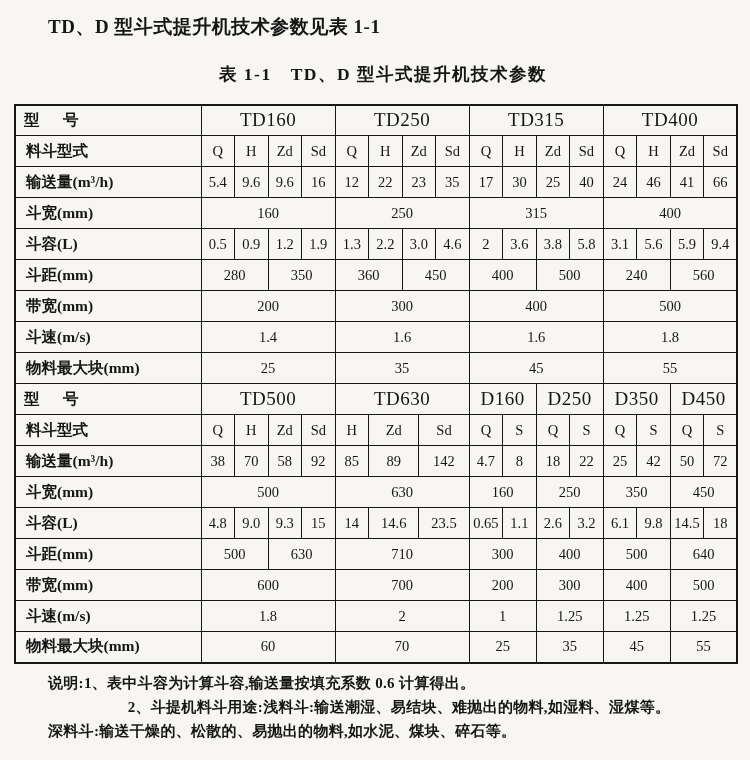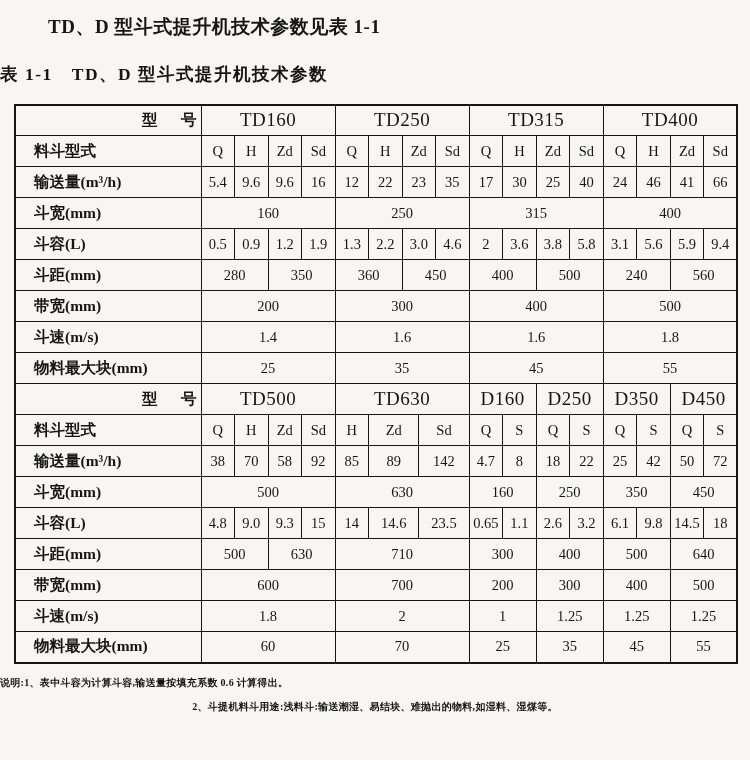"表 1-1 TD、D 型斗式提升机技术参数" .caption { padding-left: none -> 16px; text-align: left -> center }
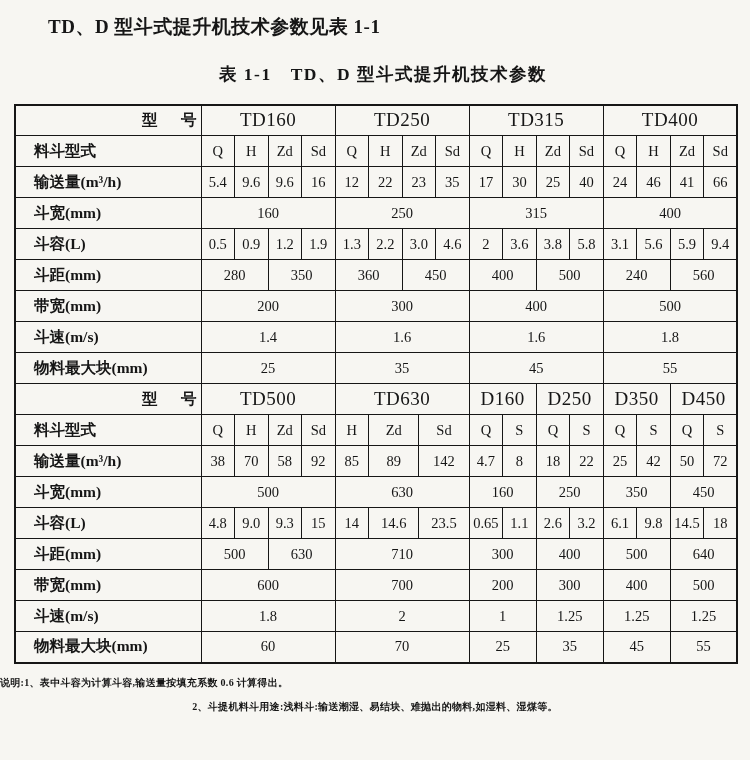"型 号" table.params td.lab.head { padding-left: 0 -> 8px; text-align: right -> left }
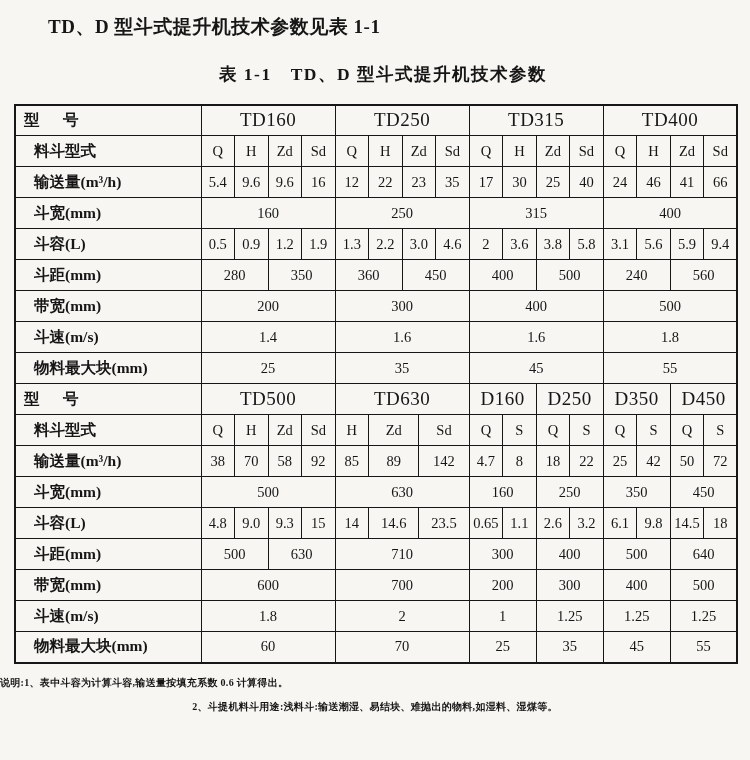"料斗型式" table.params td.lab { padding-left: 18px -> 10px }
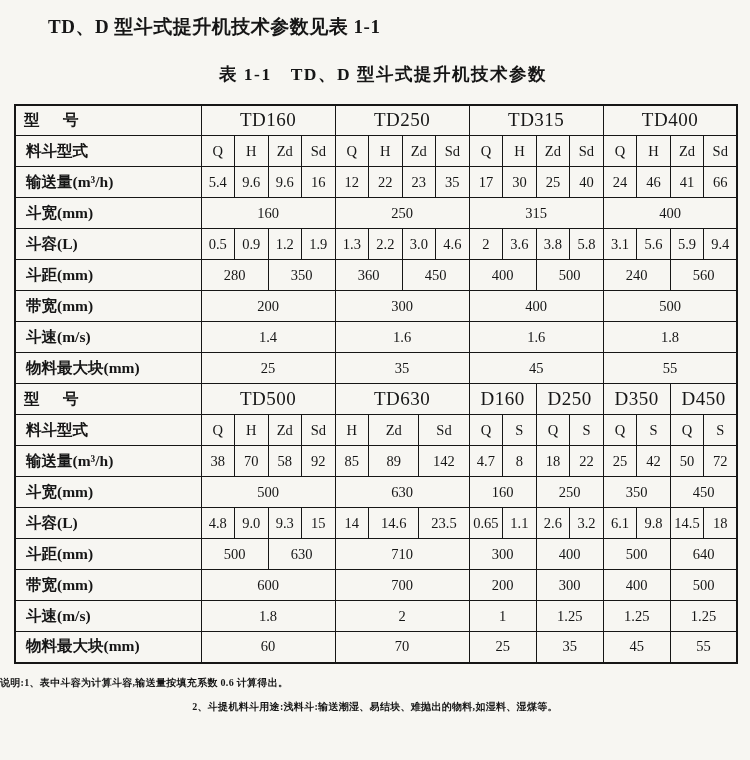"说明:1、表中斗容为计算斗容,输送量按填充系数 0.6 计算得出。" .notes p { font-size: 10px -> 15px; padding-left: none -> 48px }
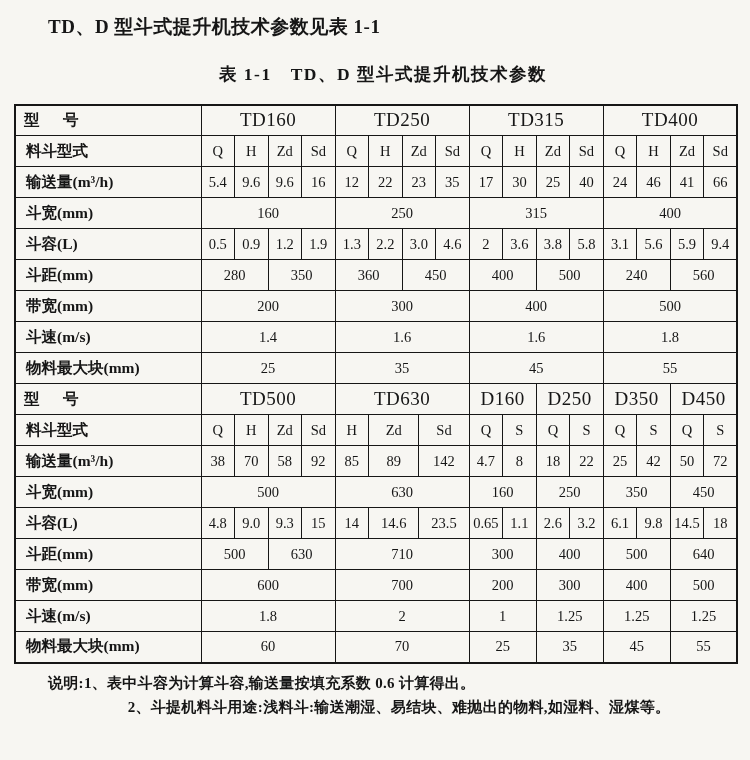"深料斗:输送干燥的、松散的、易抛出的物料,如水泥、煤块、碎石等。" p.note-3 { html: none -> <p>深料斗:输送干燥的、松散的、易抛出的物料,如水泥、煤块、碎石等。</p> }
